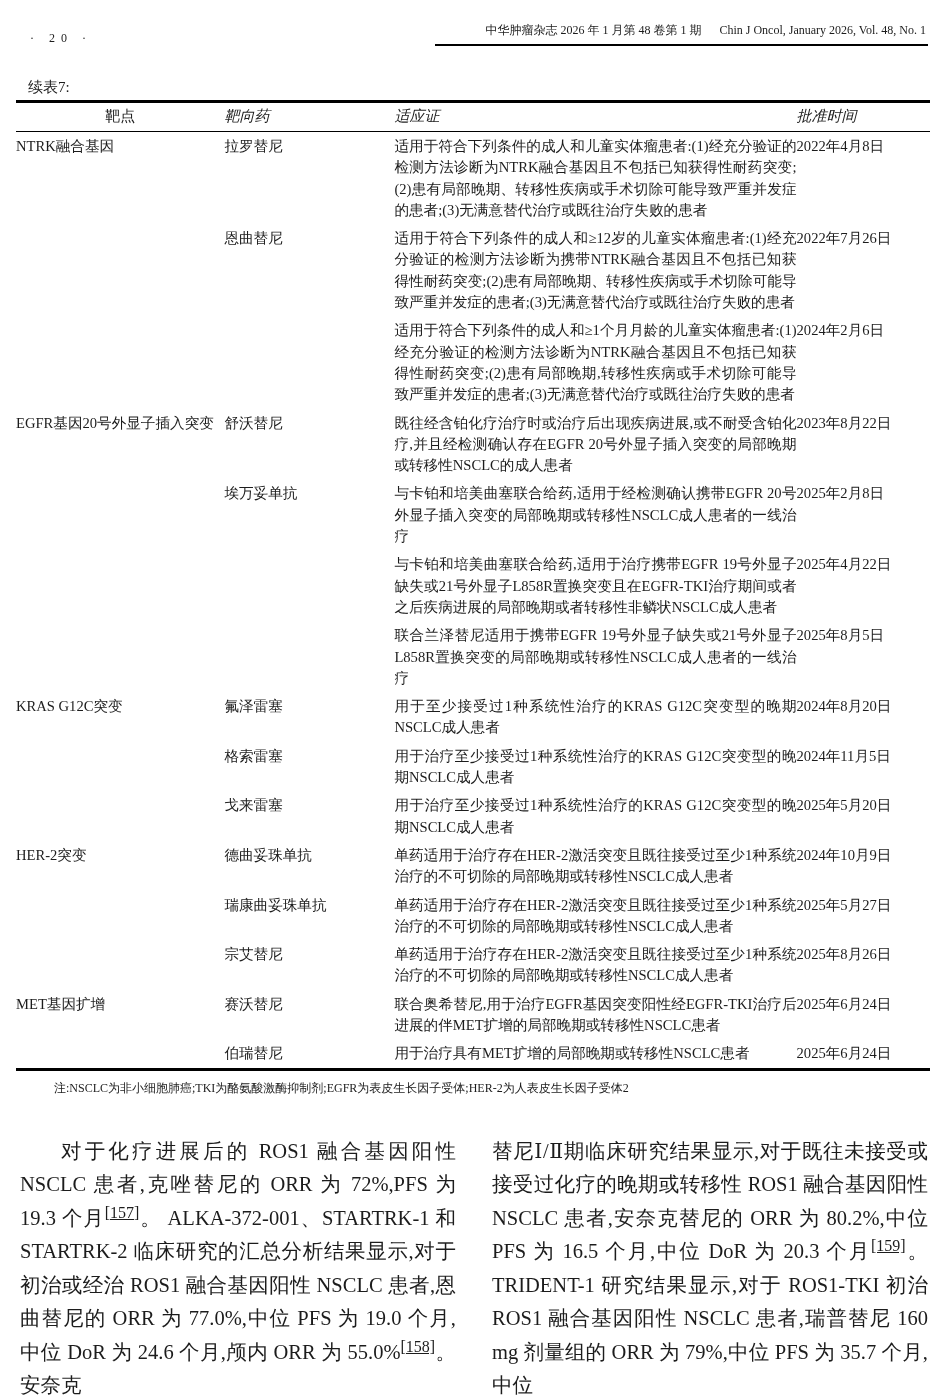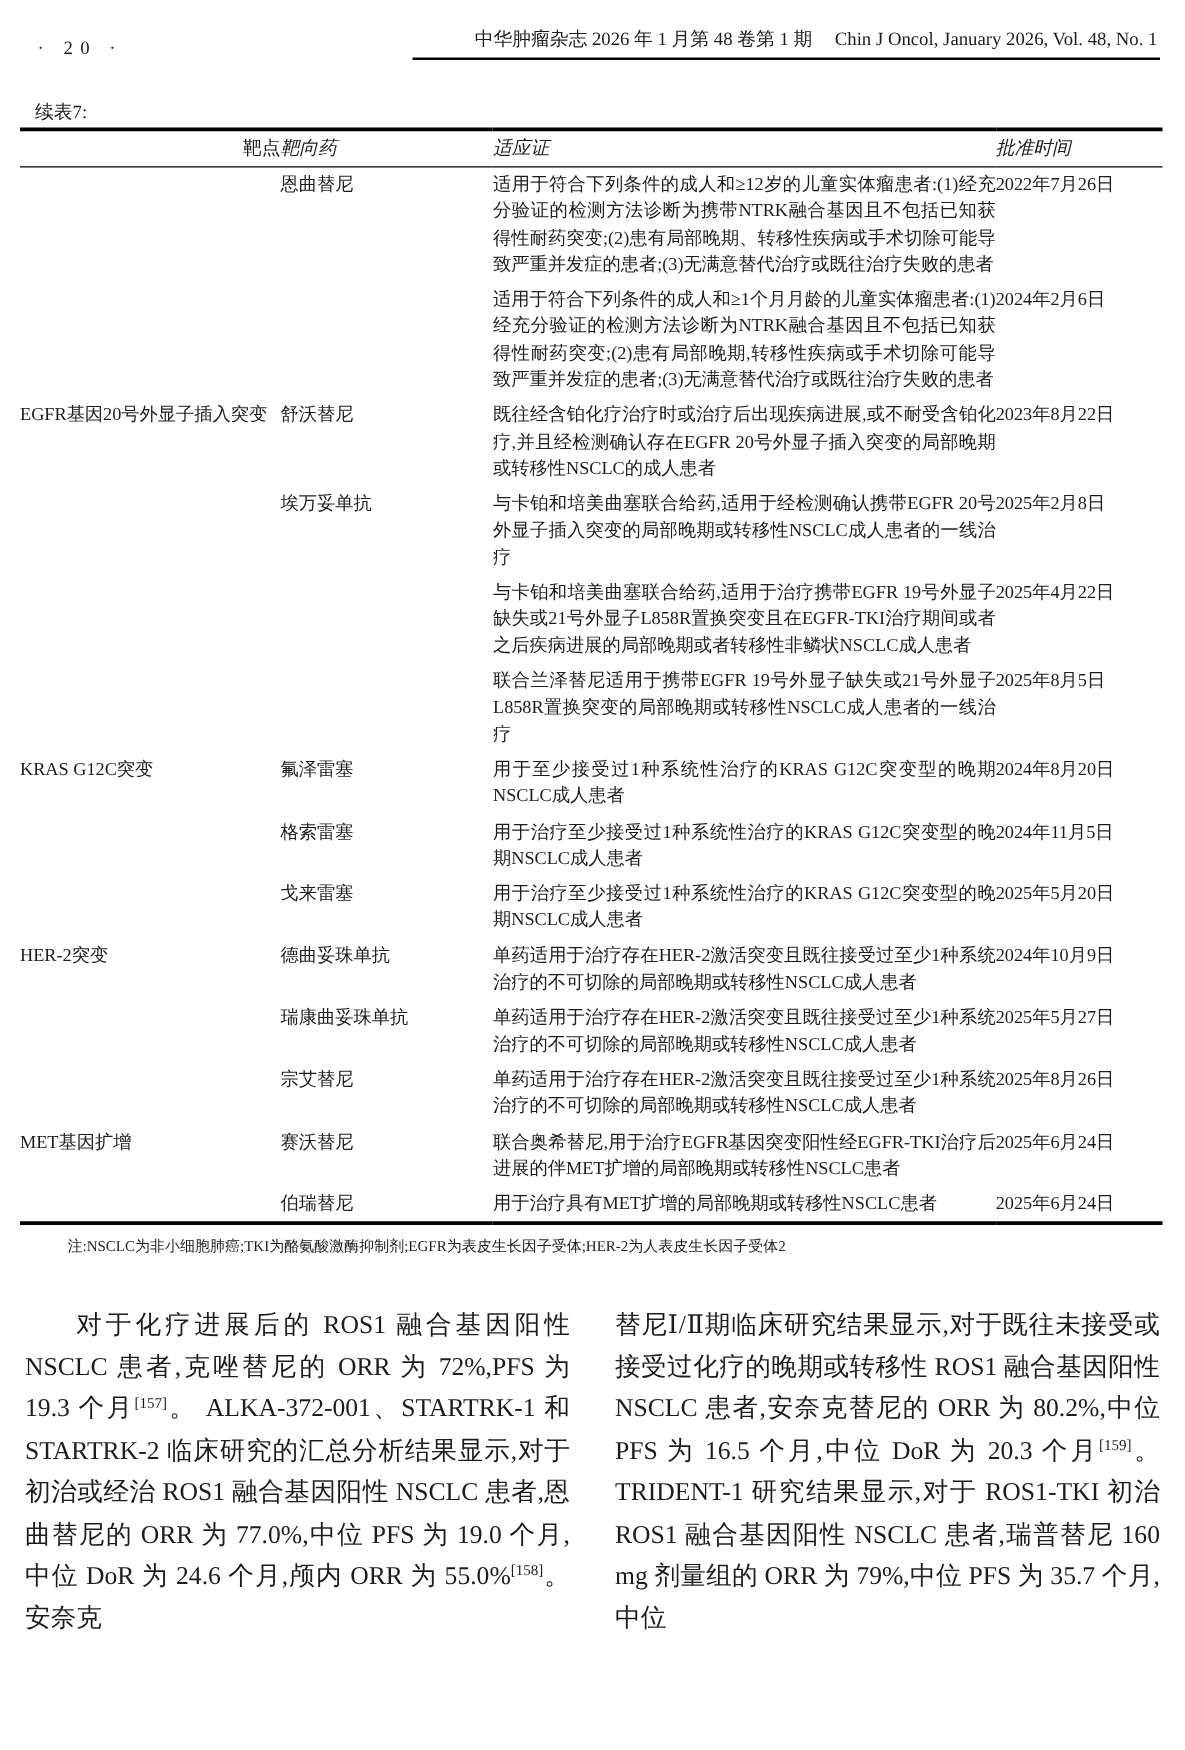"· 20 ·" .page-header { font-size: 15px -> 12px }
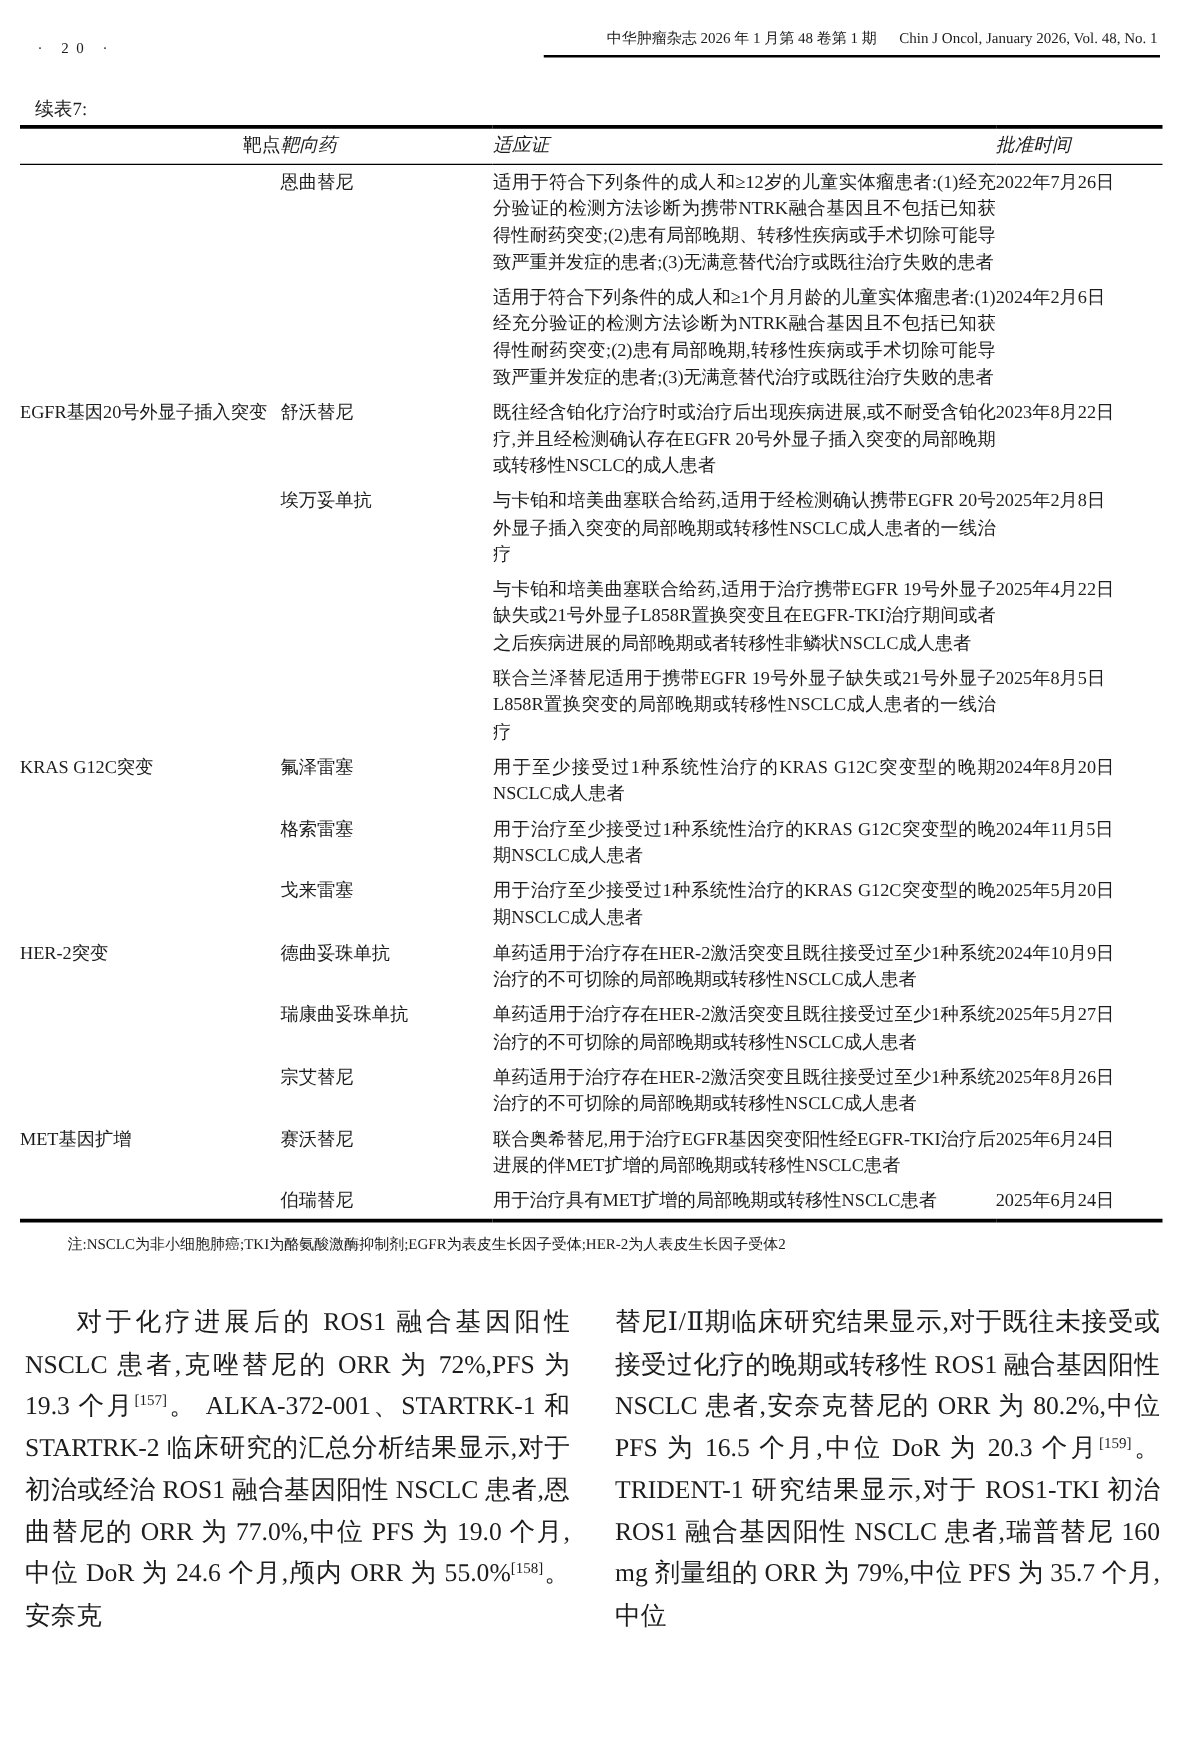"靶点" th.c1 { text-align: right -> center }
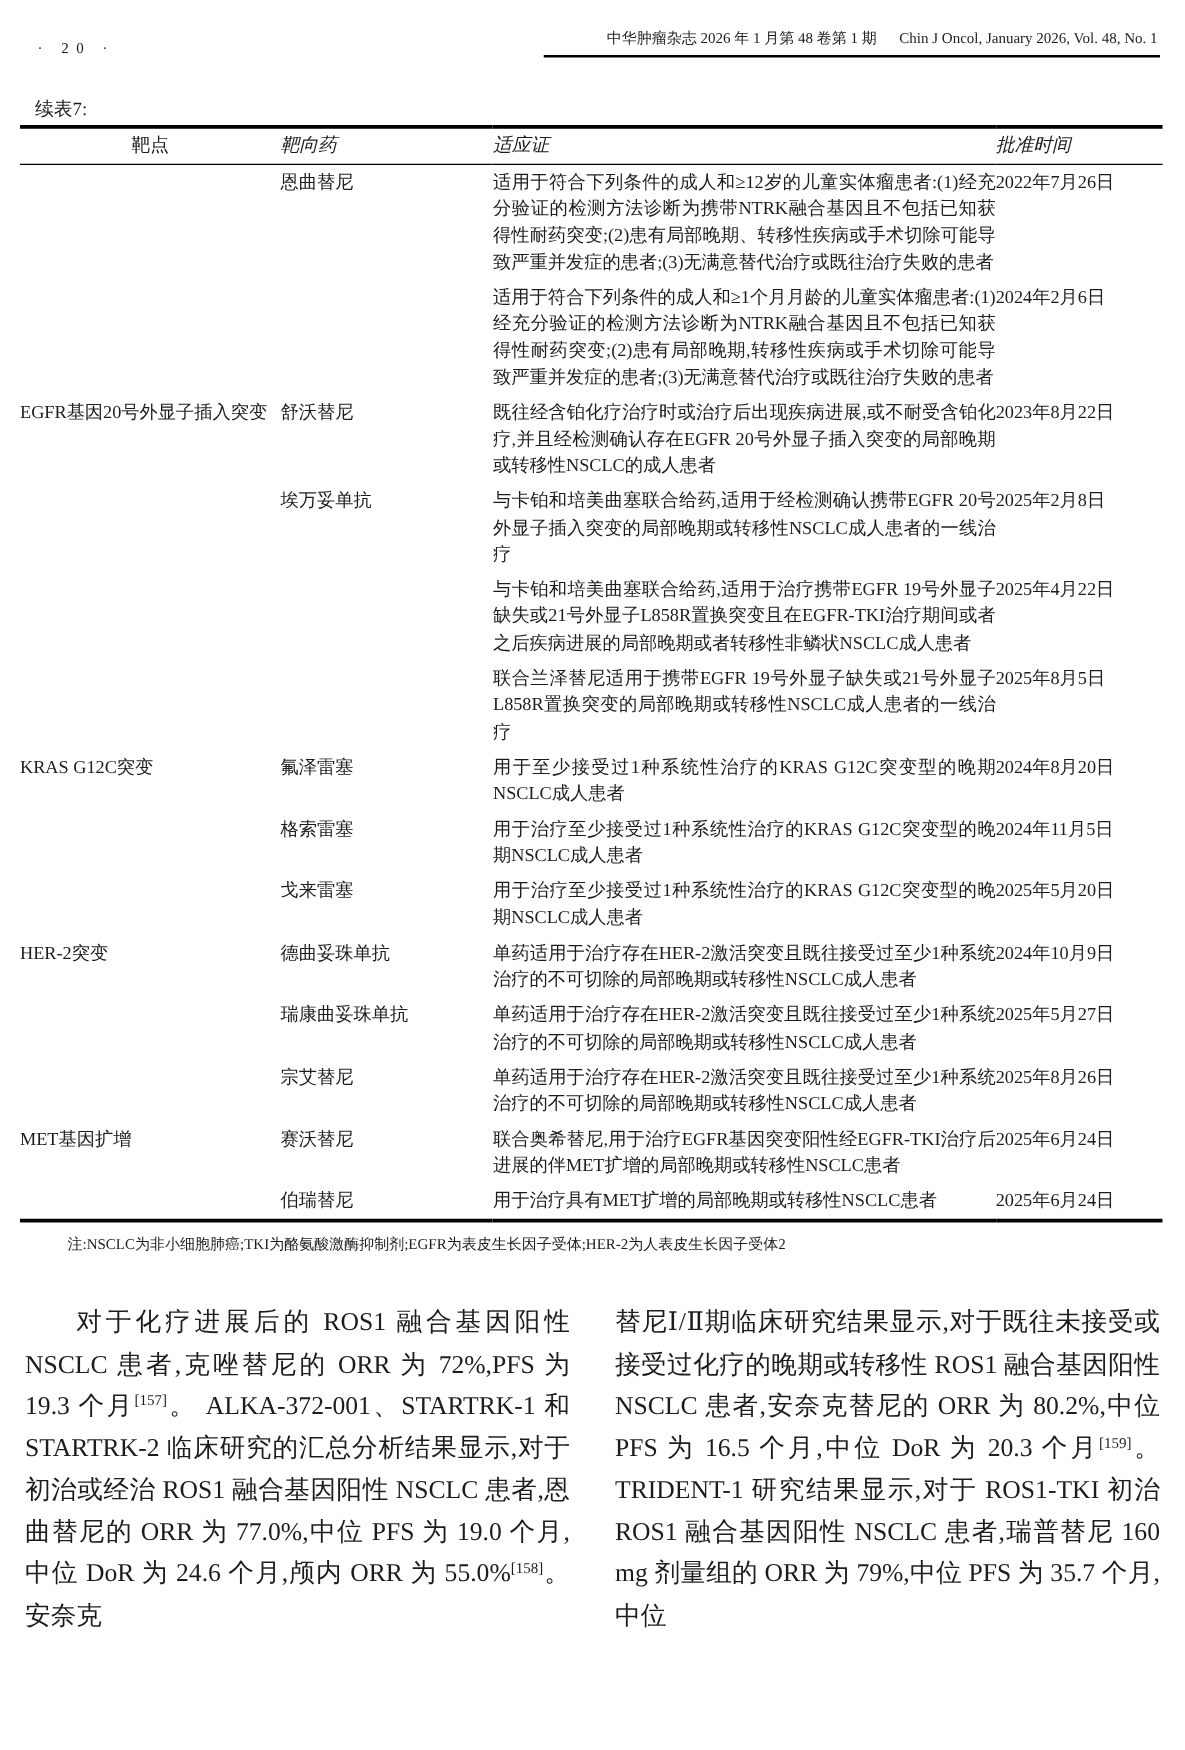"NTRK融合基因" tr { html: none -> <tr> <td>NTRK融合基因</td> <td>拉罗替尼</td> <td>适用于符合下列条件的成人和儿童实体瘤患者:(1)经充分验证的检测方法诊断为NTRK融合基因且不包括已知获得性耐药突变;(2)患有局部晚期、转移性疾病或手术切除可能导致严重并发症的患者;(3)无满意替代治疗或既往治疗失败的患者</td> <td>2022年4月8日</td> </tr> }
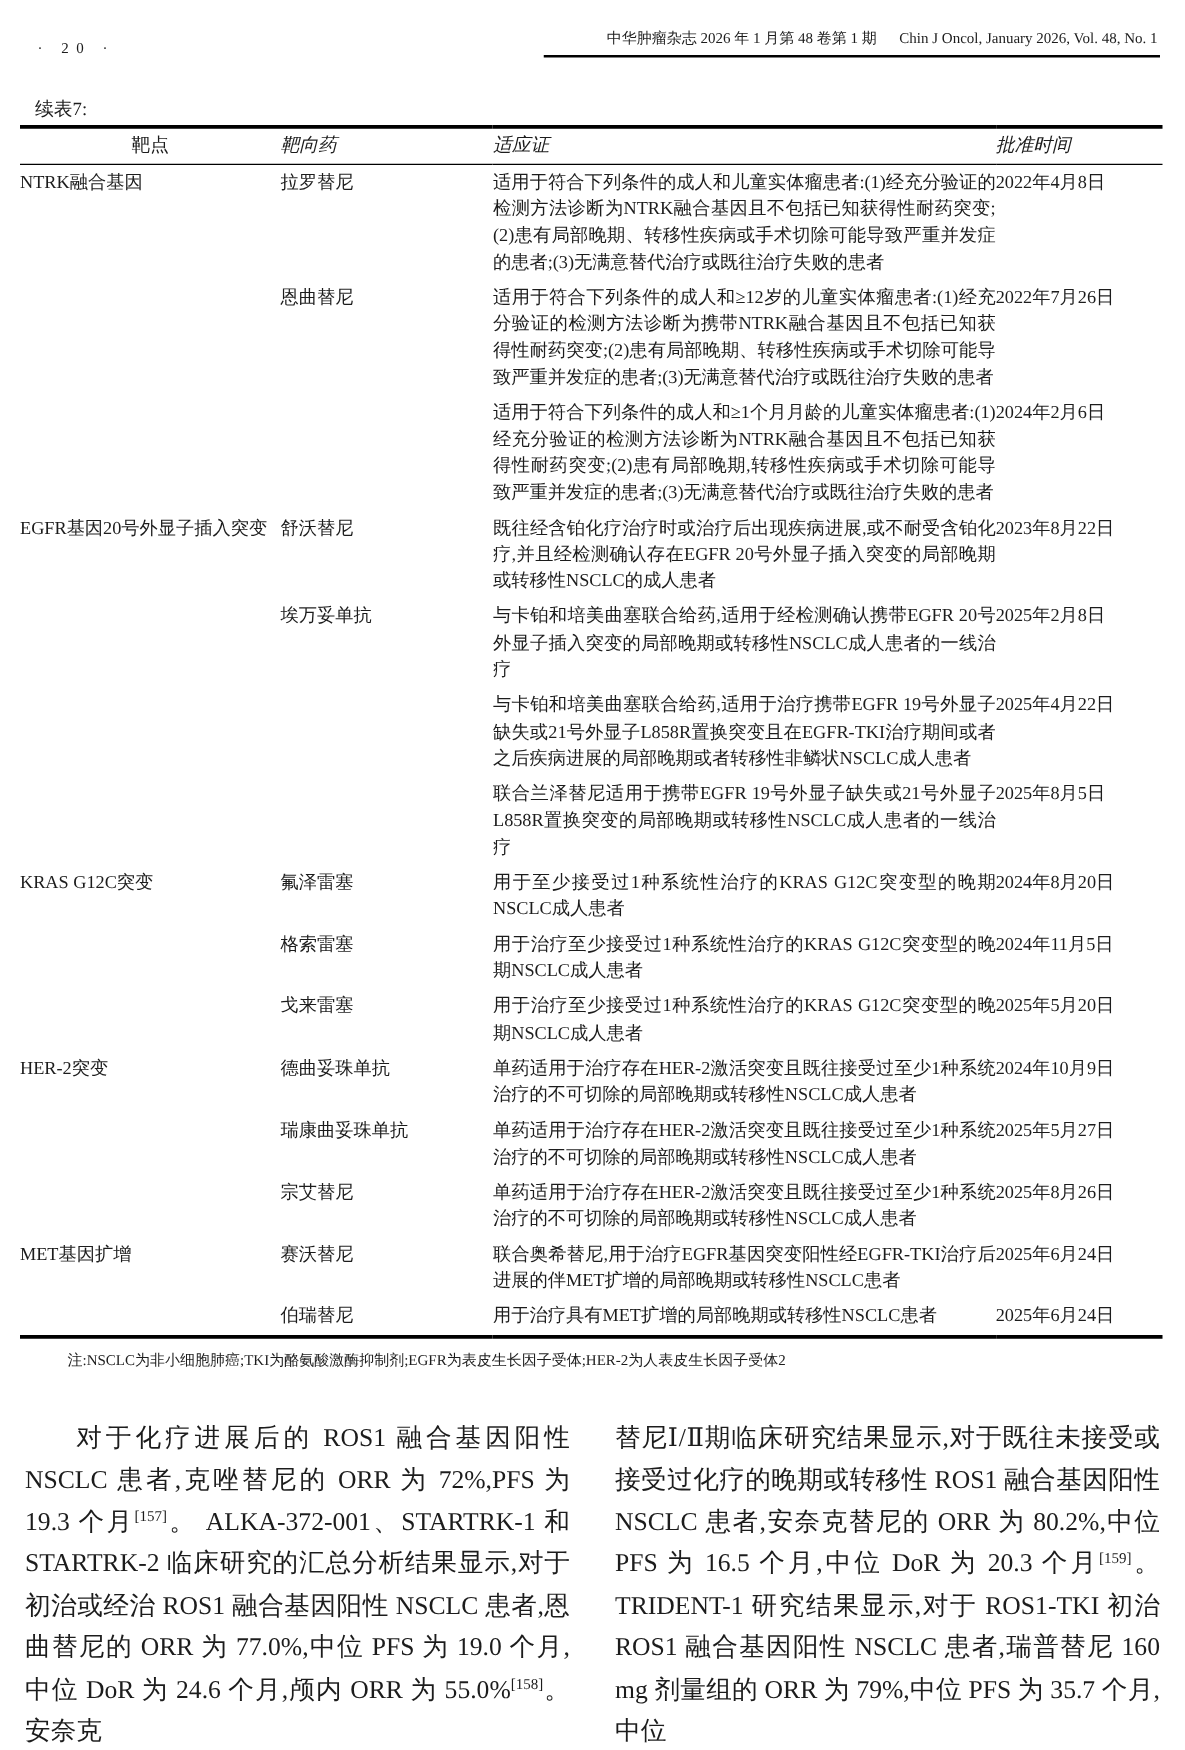"[157]" sup.ref { font-size: 12px -> 16px; text-decoration: none -> underline }
